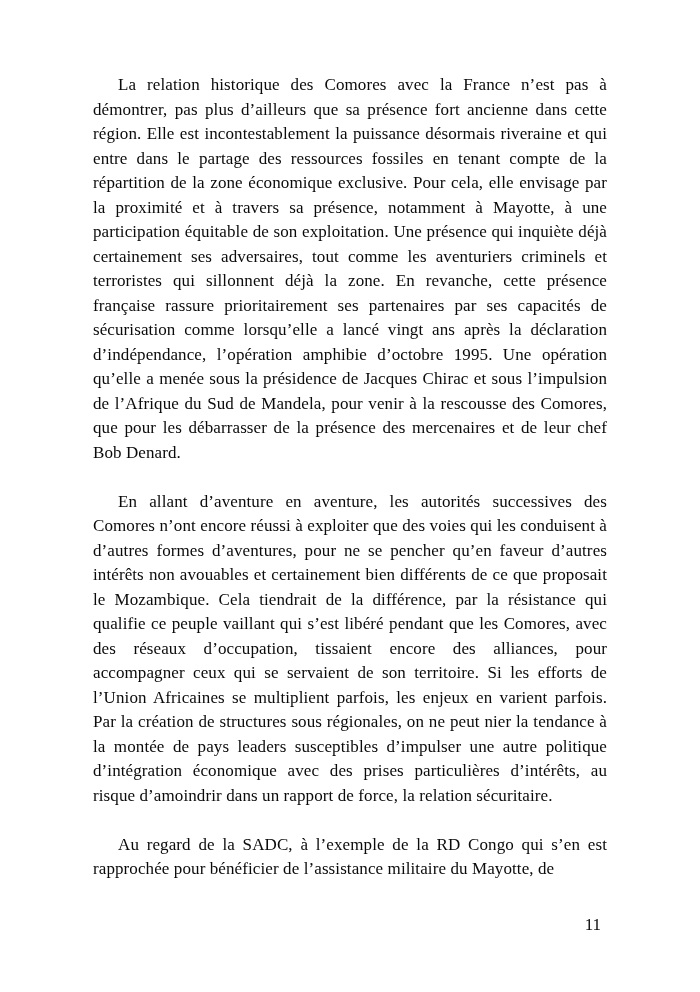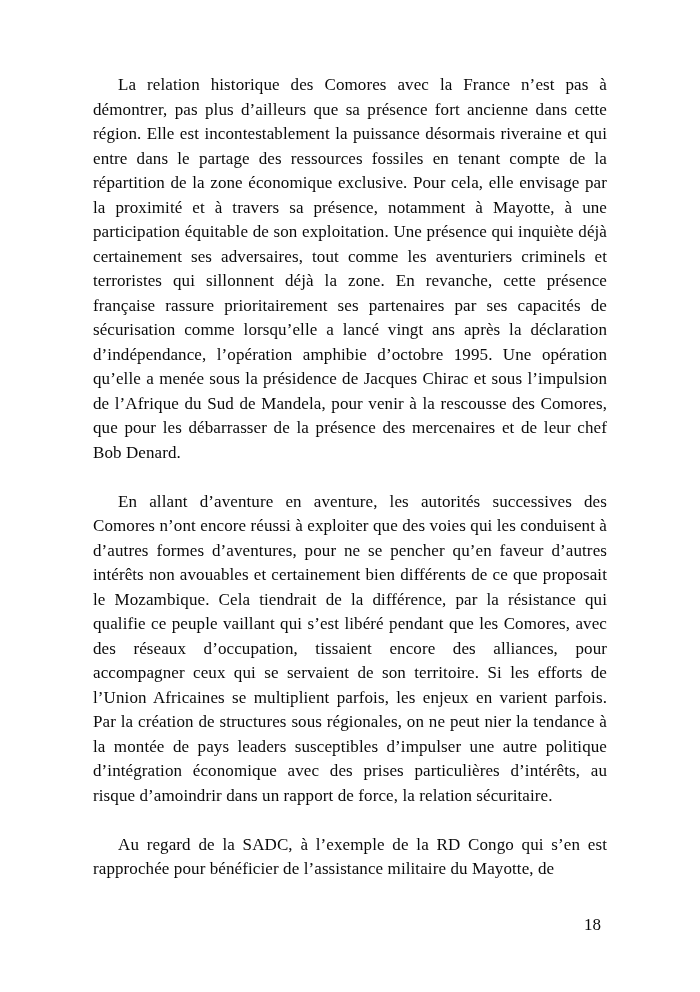"18" div.page-number { text: 18 -> 11 }
